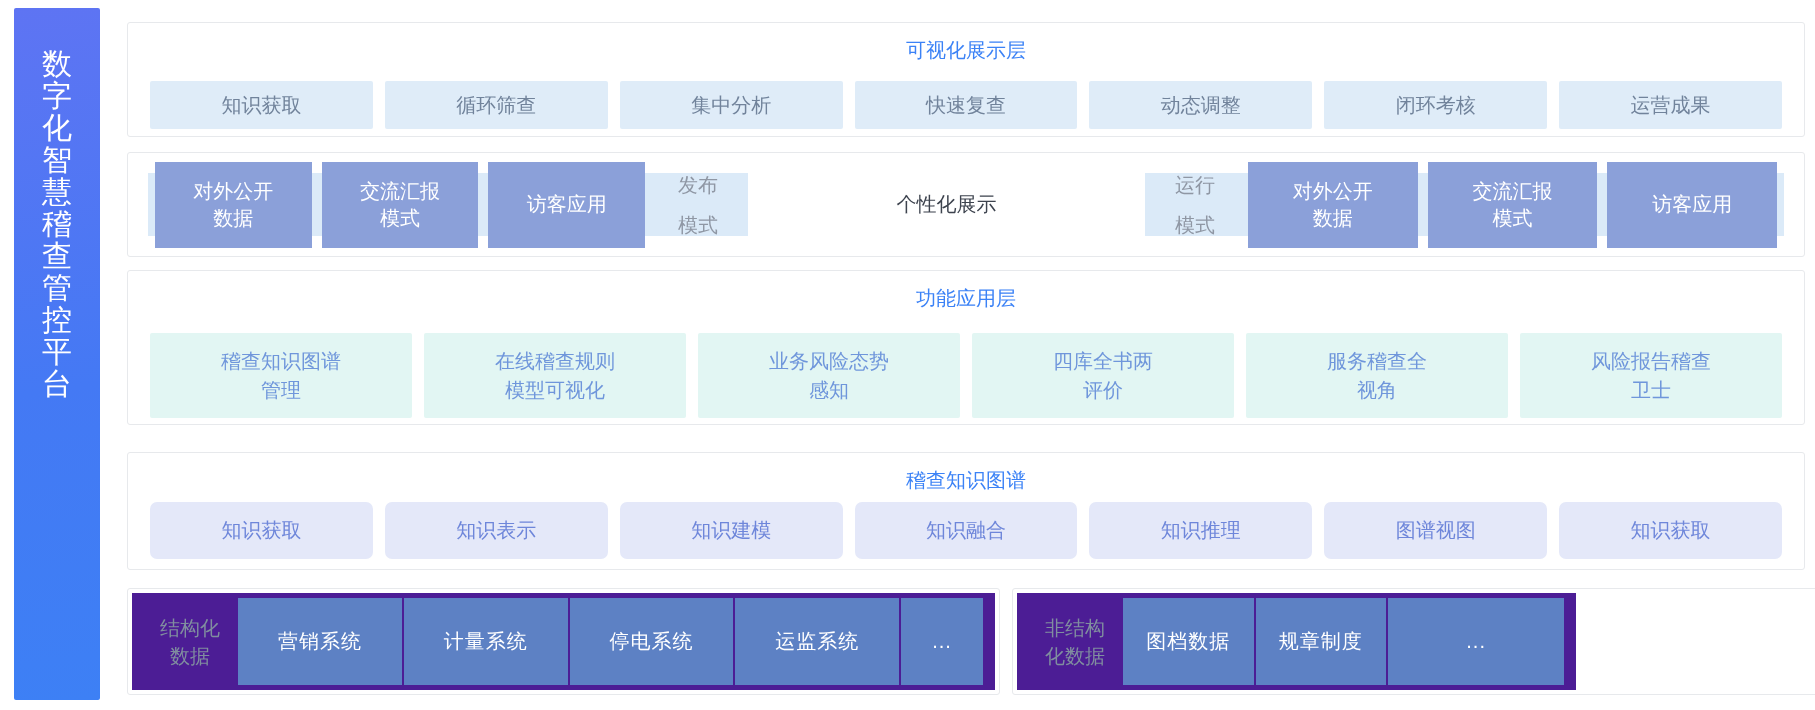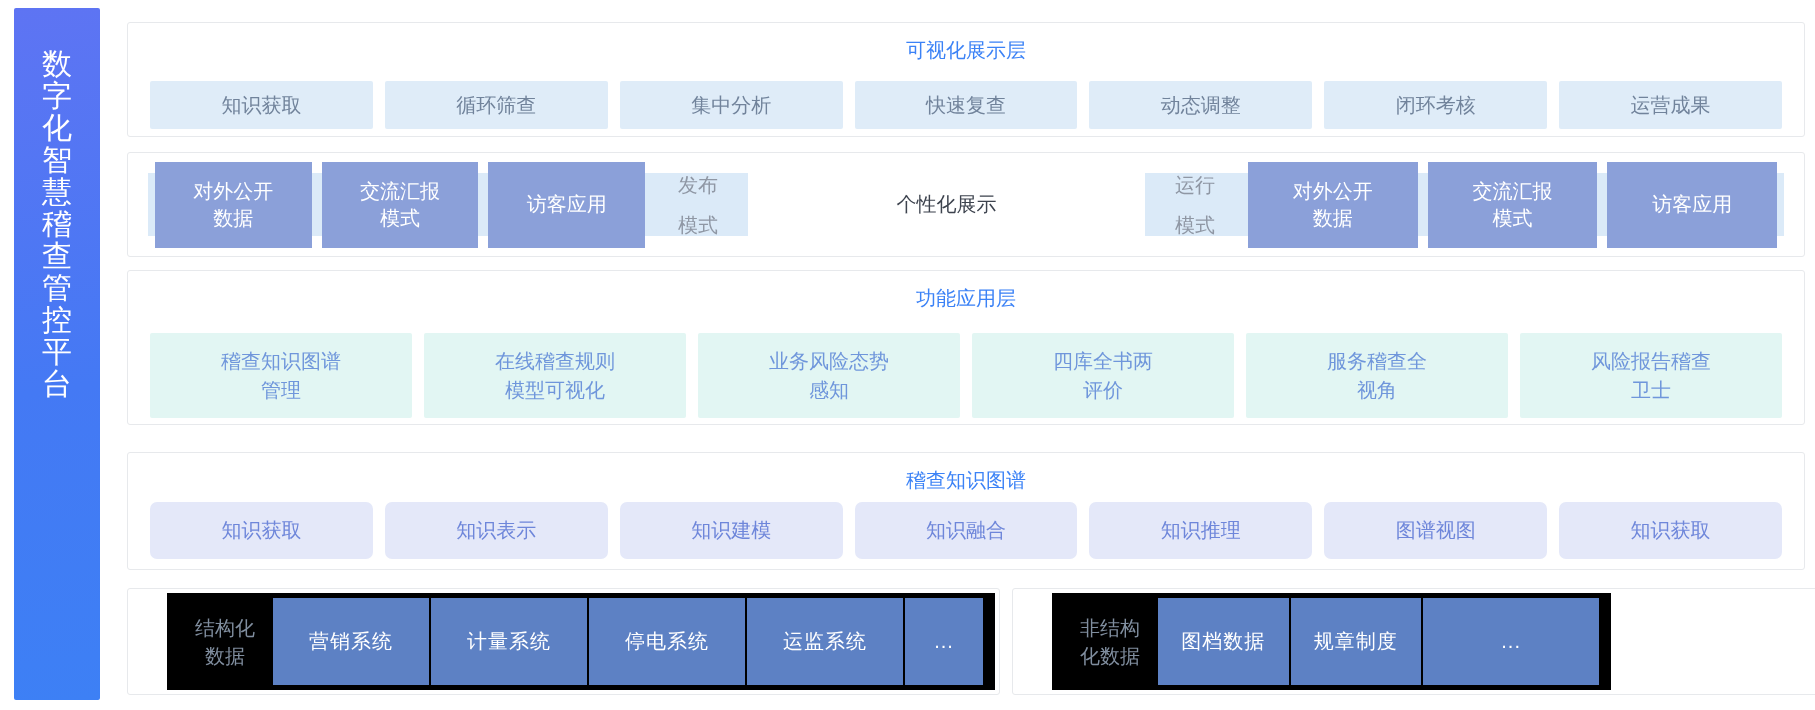"结构化" .ds-panel { background: #000000 -> #4c1d95; margin-left: 35px -> none }
